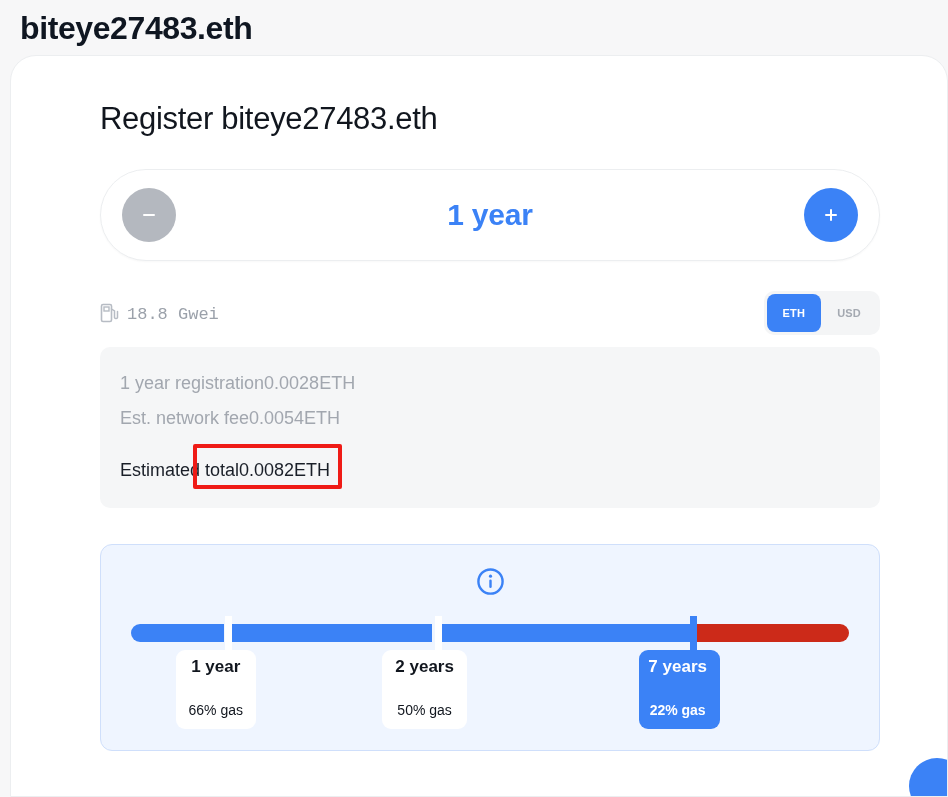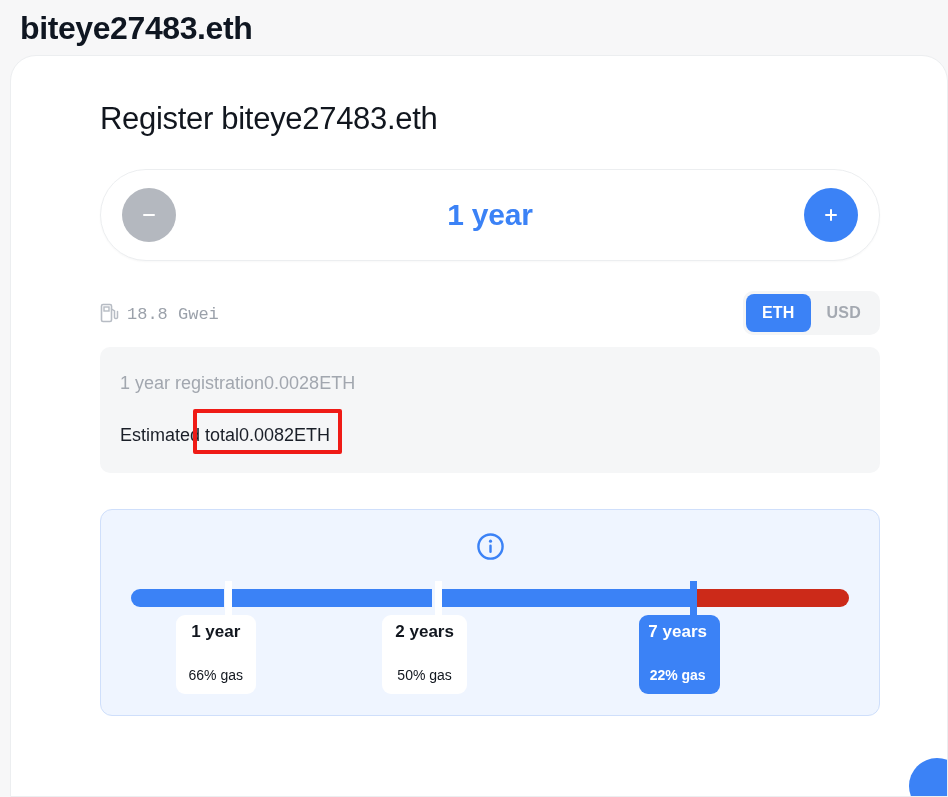"ETH" .cur-btn { font-size: 16px -> 11px }
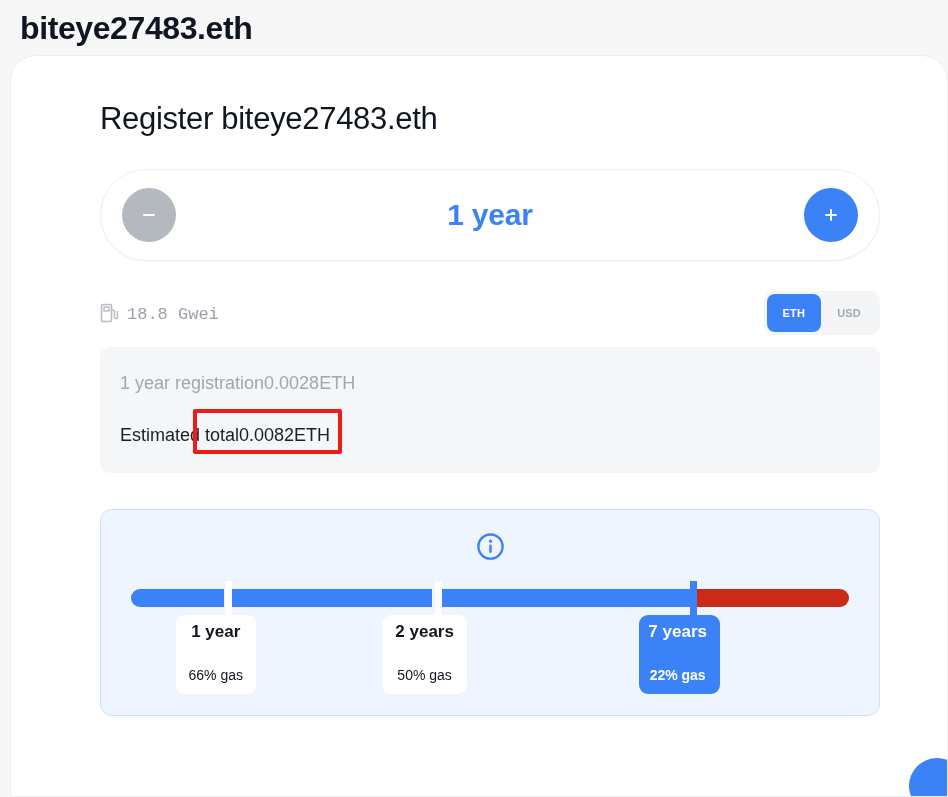"Est. network fee" div.bd-row { html: none -> <div> <span>Est. network fee</span> <span>0.0054ETH</span> </div> }
